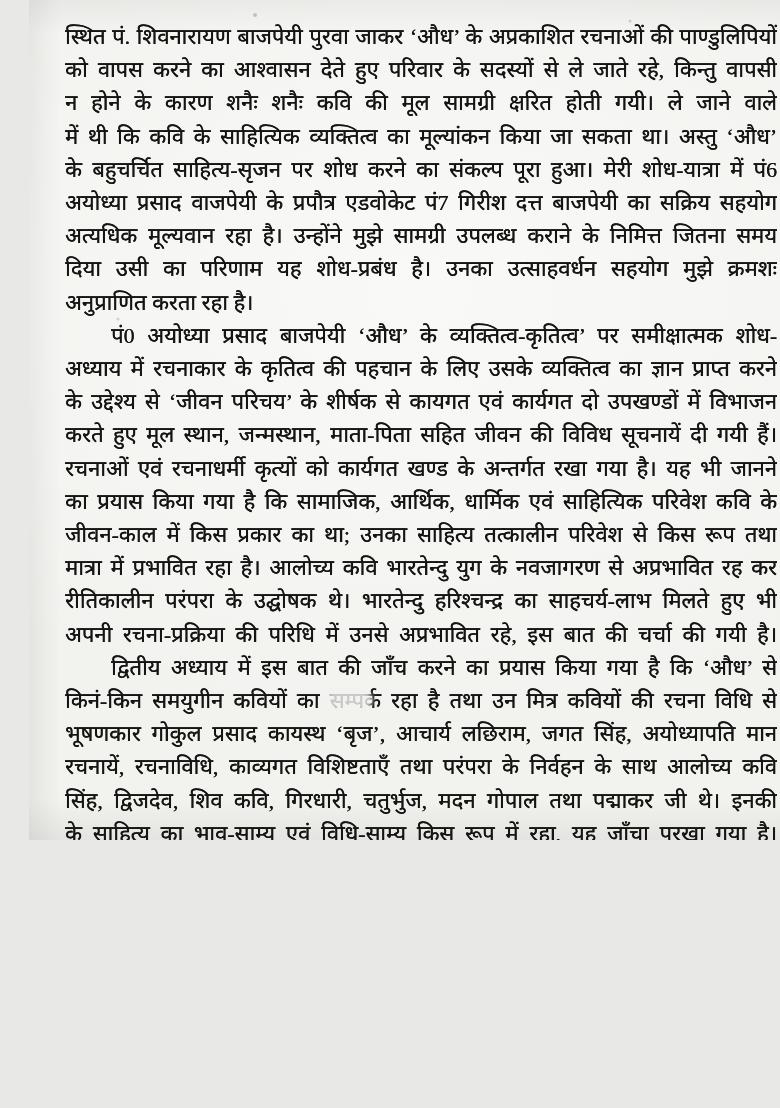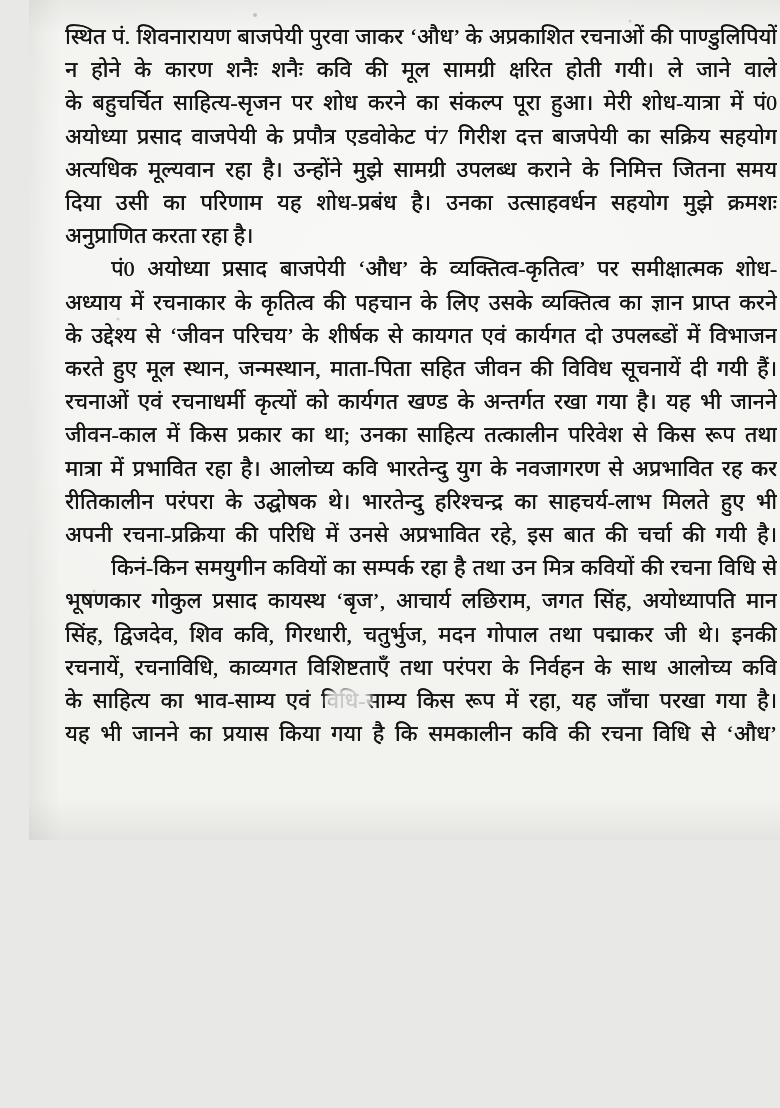"को वापस करने का आश्वासन" div.line { html: none -> <div>को वापस करने का आश्वासन देते हुए परिवार के सदस्यों से ले जाते रहे, किन्तु वापसी</div> }
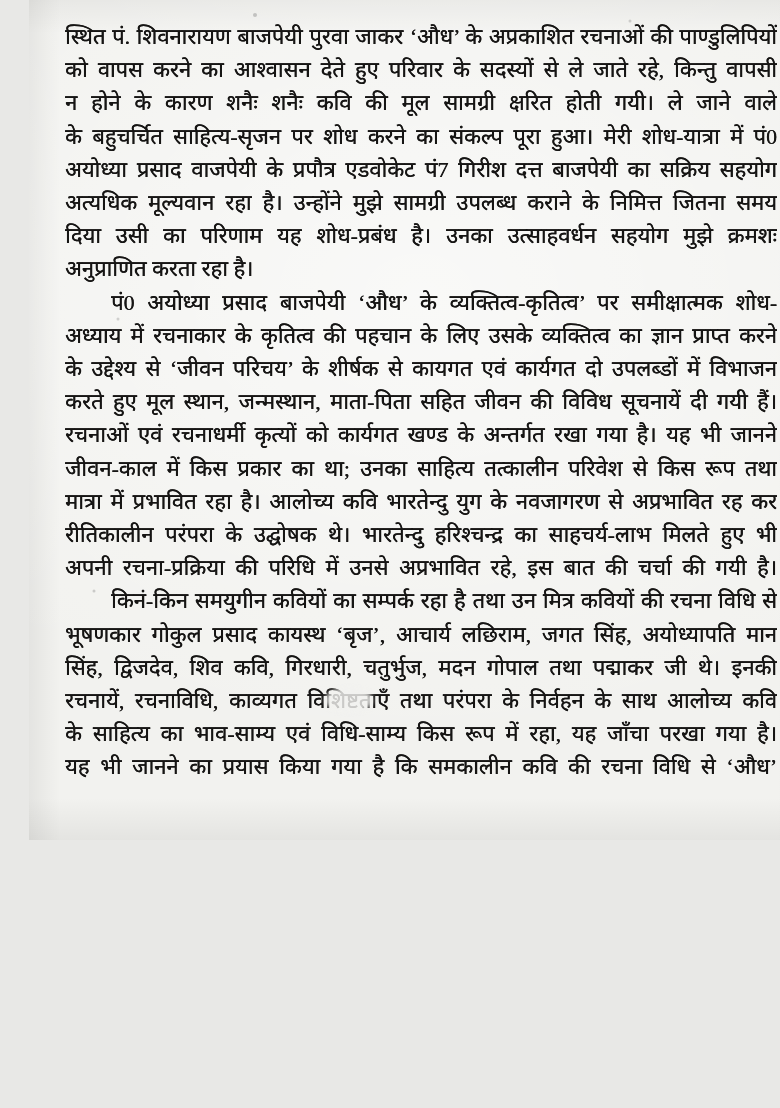"में थी कि कवि के" div.line { html: none -> <div>में थी कि कवि के साहित्यिक व्यक्तित्व का मूल्यांकन किया जा सकता था। अस्तु ‘औध’</div> }
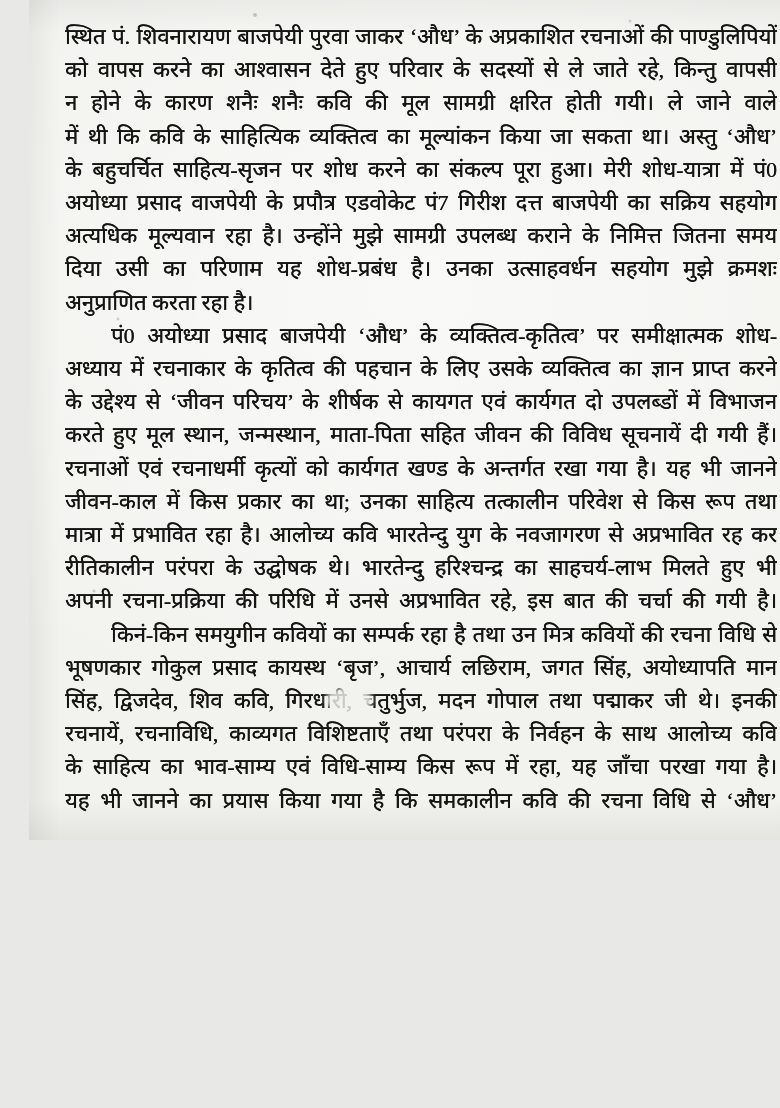"के बहुचर्चित साहित्य-सृजन पर शोध" div.line { text: पं0 -> पं6 }
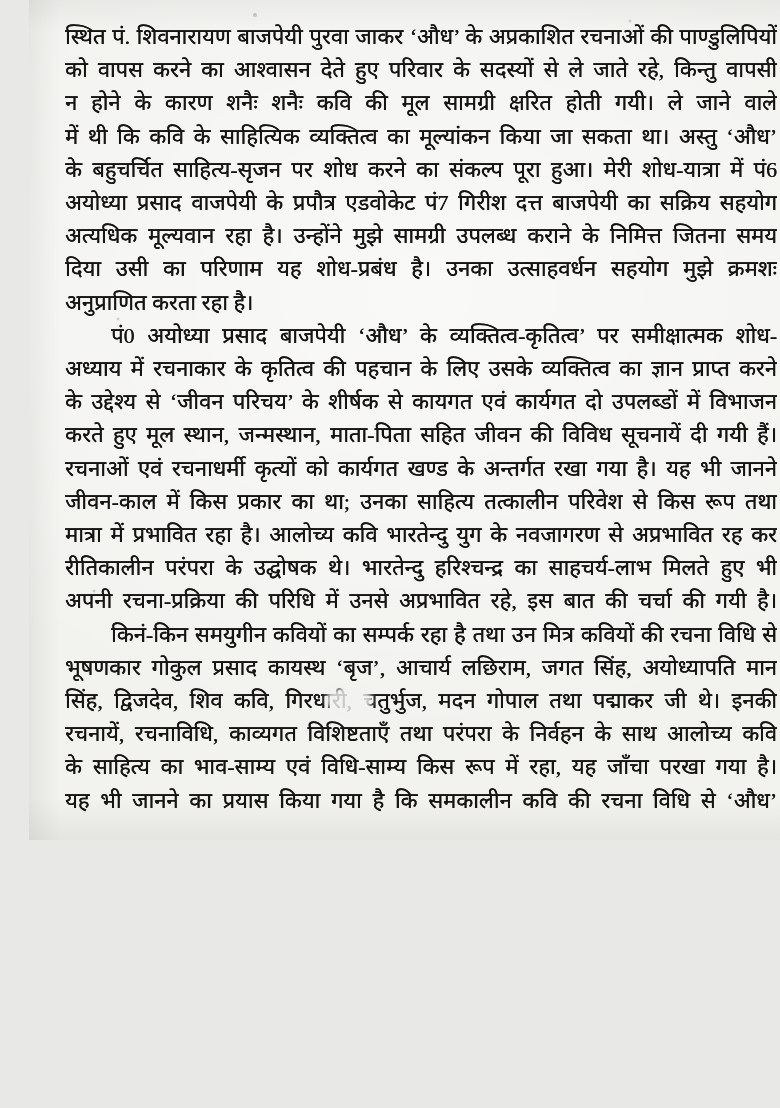"के उद्देश्य से ‘जीवन परिचय’" div.line { text: उपलब्डों -> उपखण्डों }
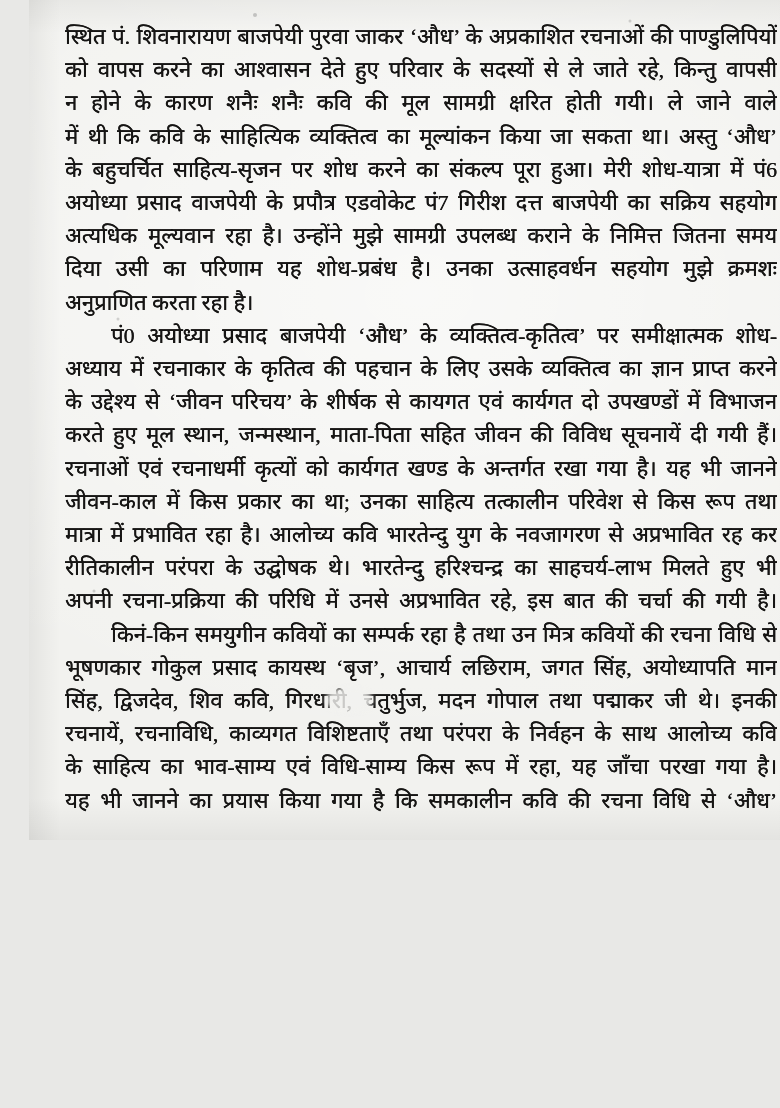"का प्रयास किया गया है" div.line { html: none -> <div>का प्रयास किया गया है कि सामाजिक, आर्थिक, धार्मिक एवं साहित्यिक परिवेश कवि के</div> }
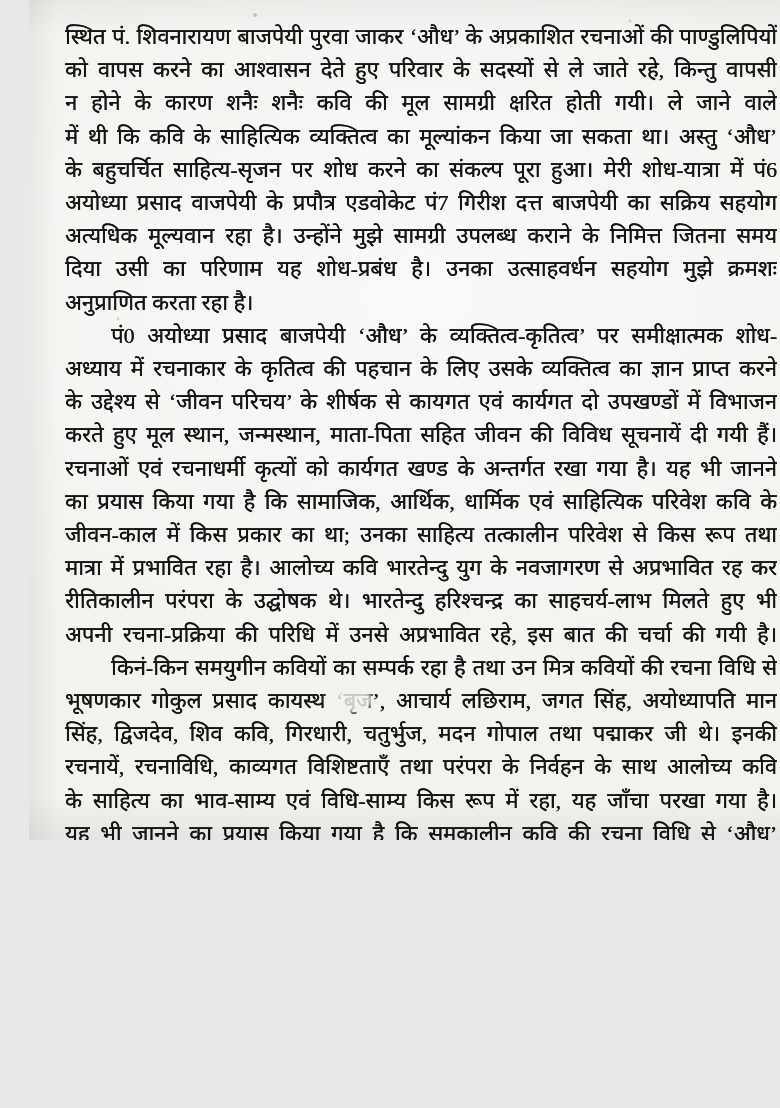"द्वितीय अध्याय में इस बात" div.line { html: none -> <div>द्वितीय अध्याय में इस बात की जाँच करने का प्रयास किया गया है कि ‘औध’ से</div> }
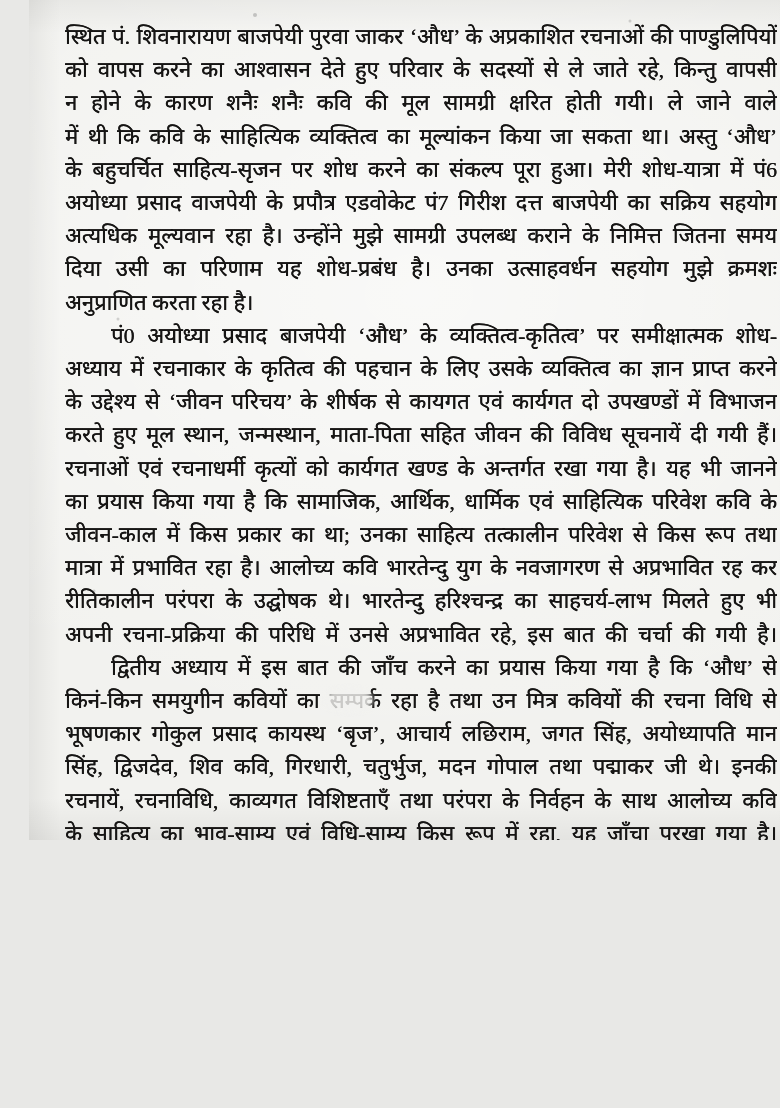"सिंह, द्विजदेव, शिव कवि, गिरधारी," div.line { order: before "रचनायें, रचनाविधि, काव्यगत विशिष्टताएँ" -> after "रचनायें, रचनाविधि, काव्यगत विशिष्टताएँ" }
